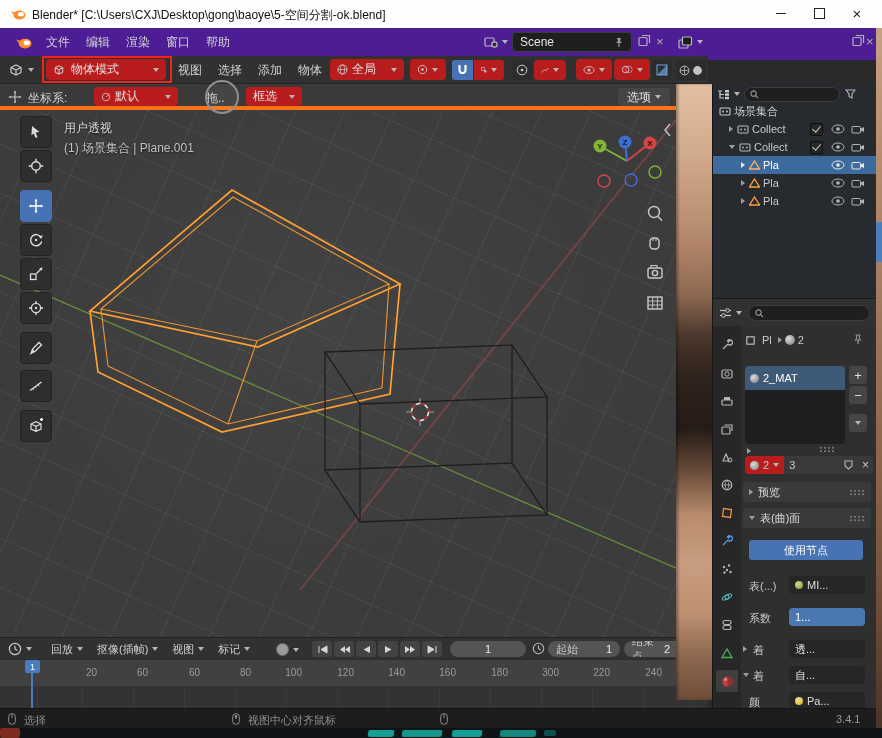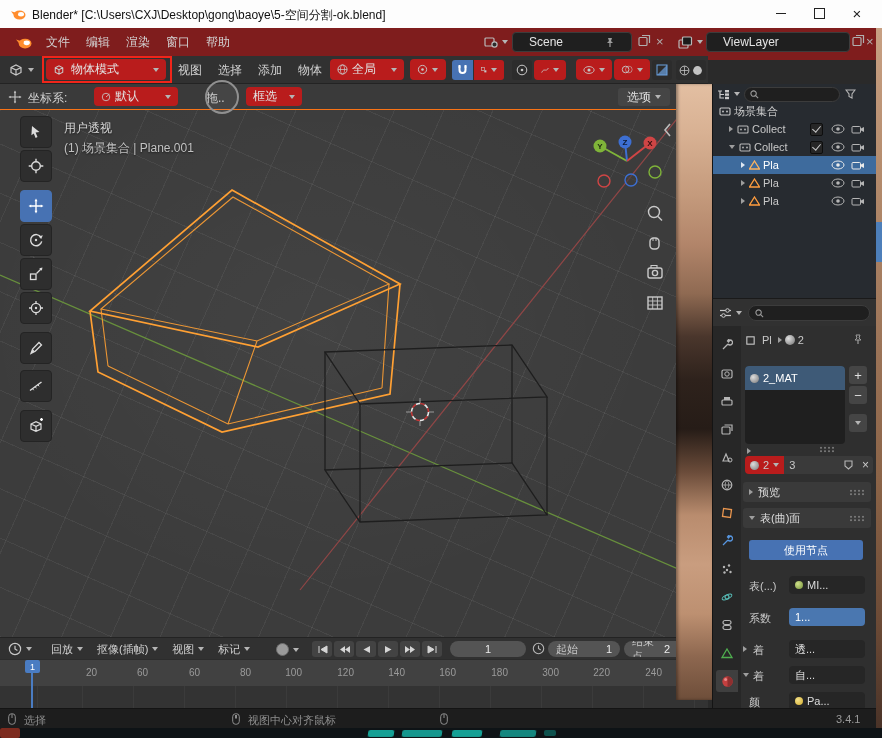"文件" .menubar { background: #7f1d1d -> #4c1d95 }
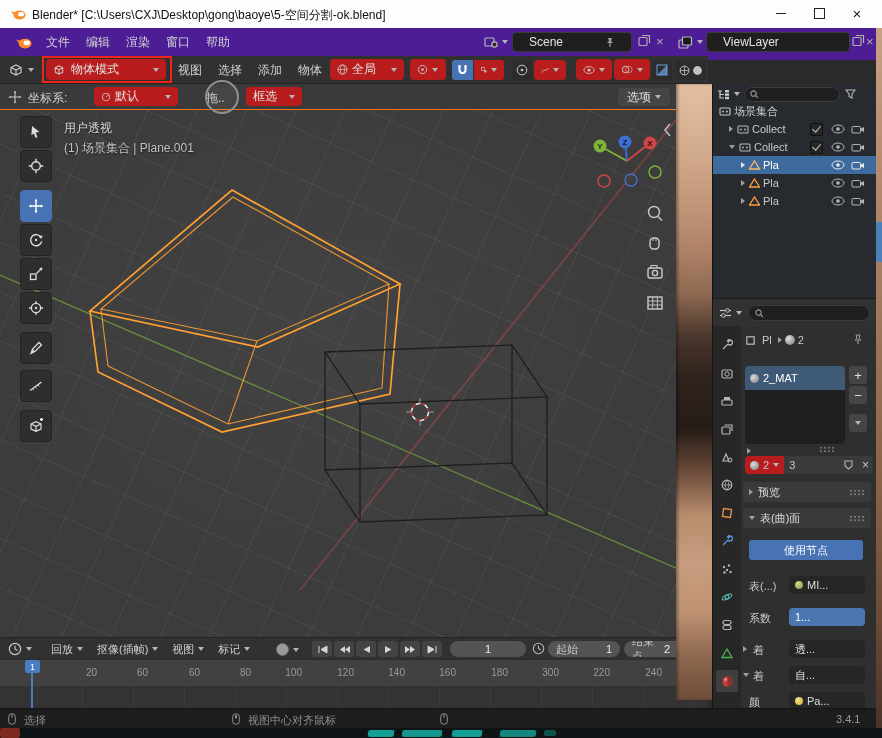"Scene" .field { padding: 0 16px -> 0 7px }
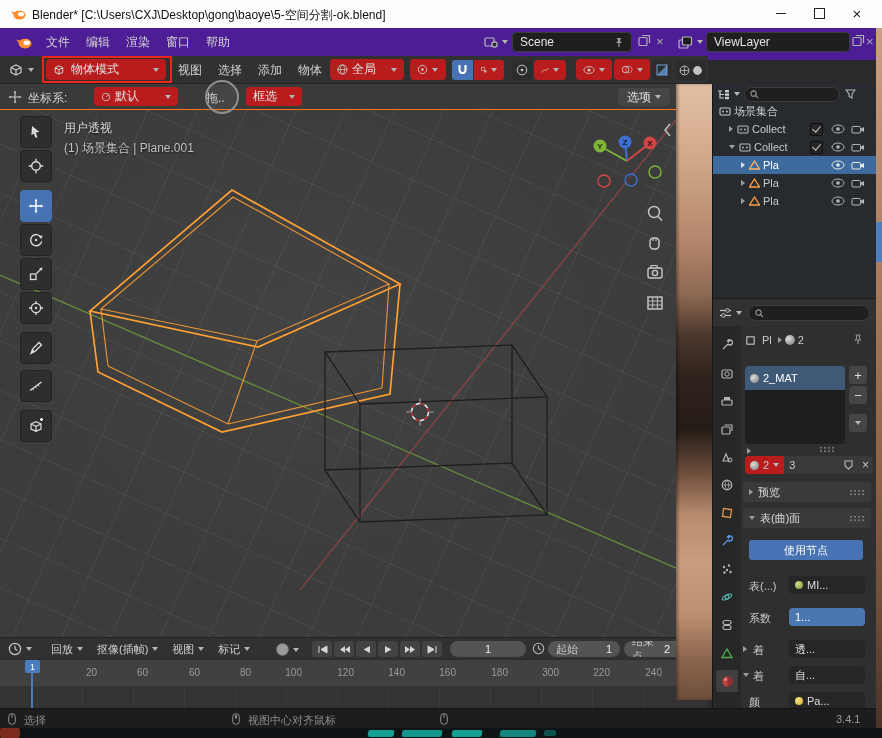"ViewLayer" div.abs { html: <div> <span>ViewLayer</span> </div> -> none }
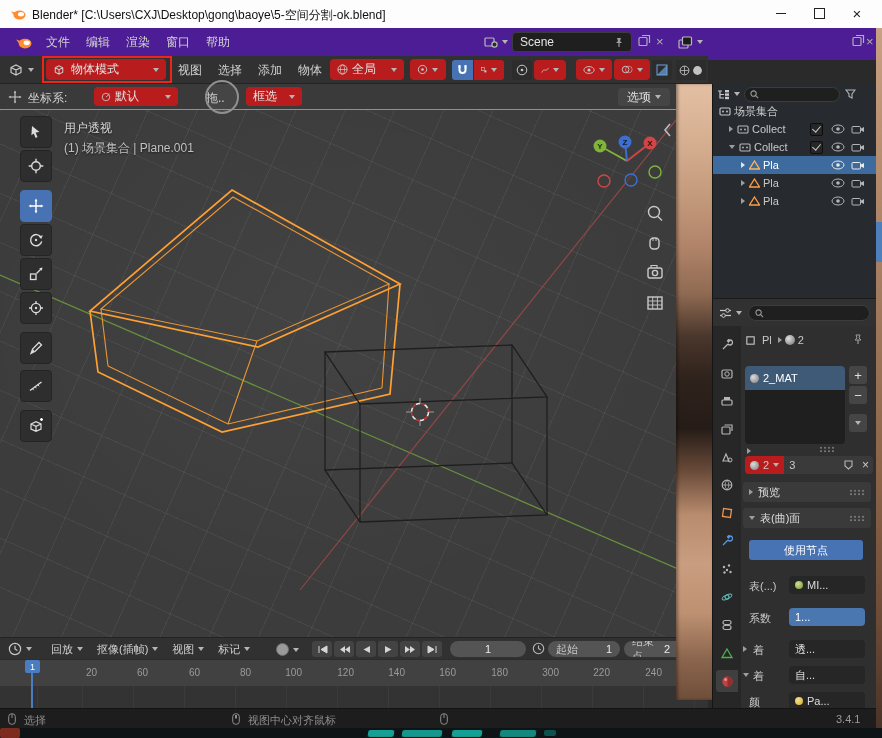"坐标系:" .tool-row { border-bottom: 1px solid #f97316 -> 4px solid #f97316 }
